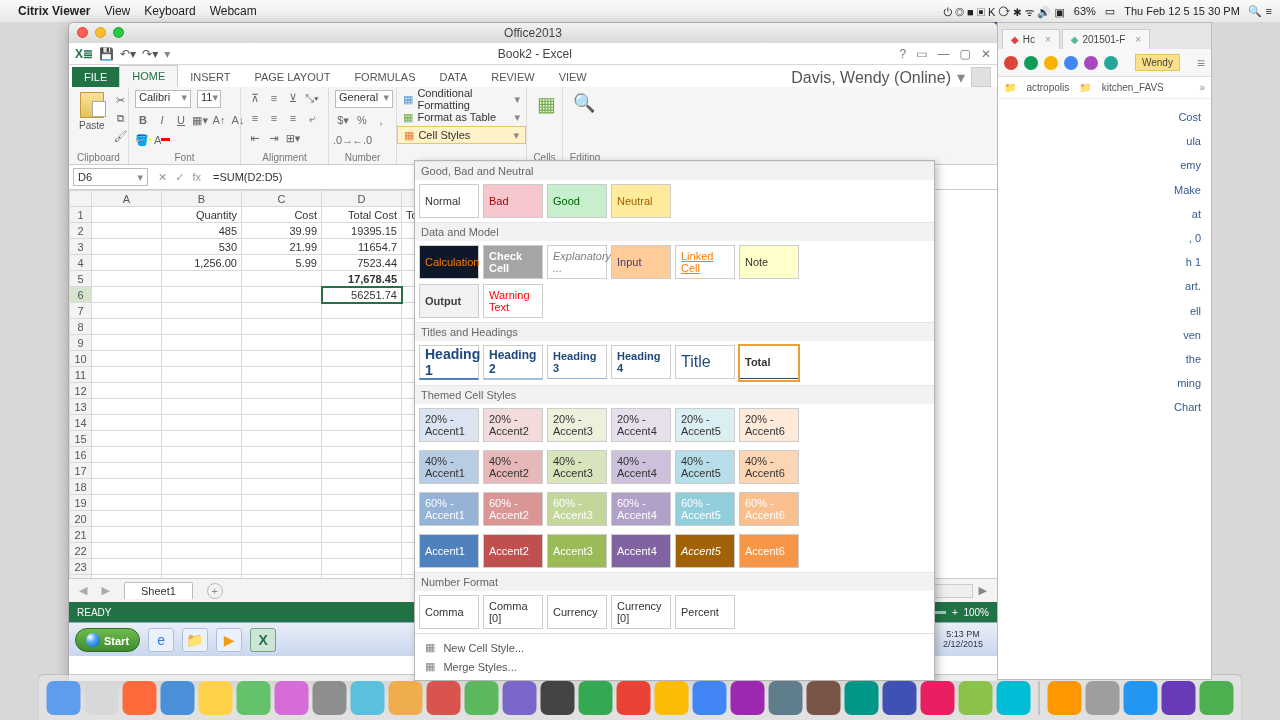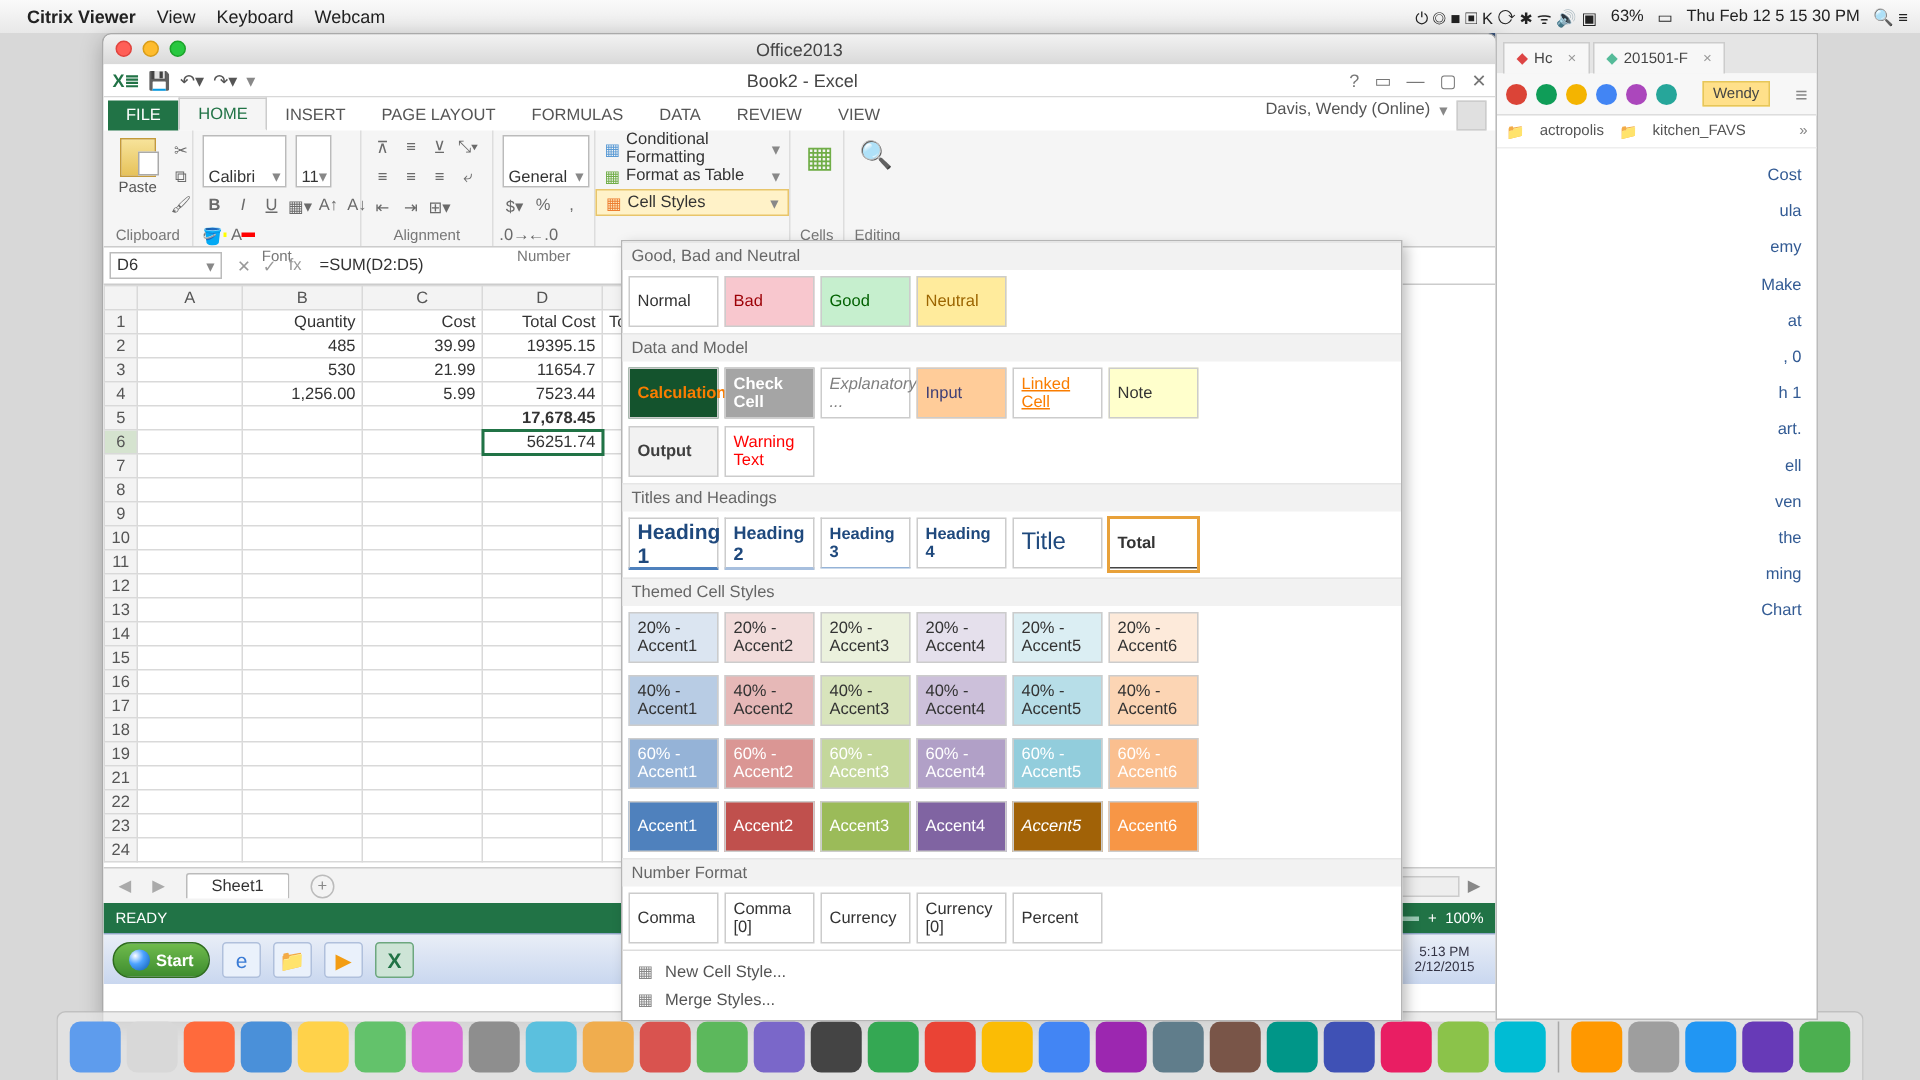"Davis, Wendy (Online)" .ribbon-tabs .user-area { align-items: flex-start -> flex-end; font-size: 11px -> 16px }
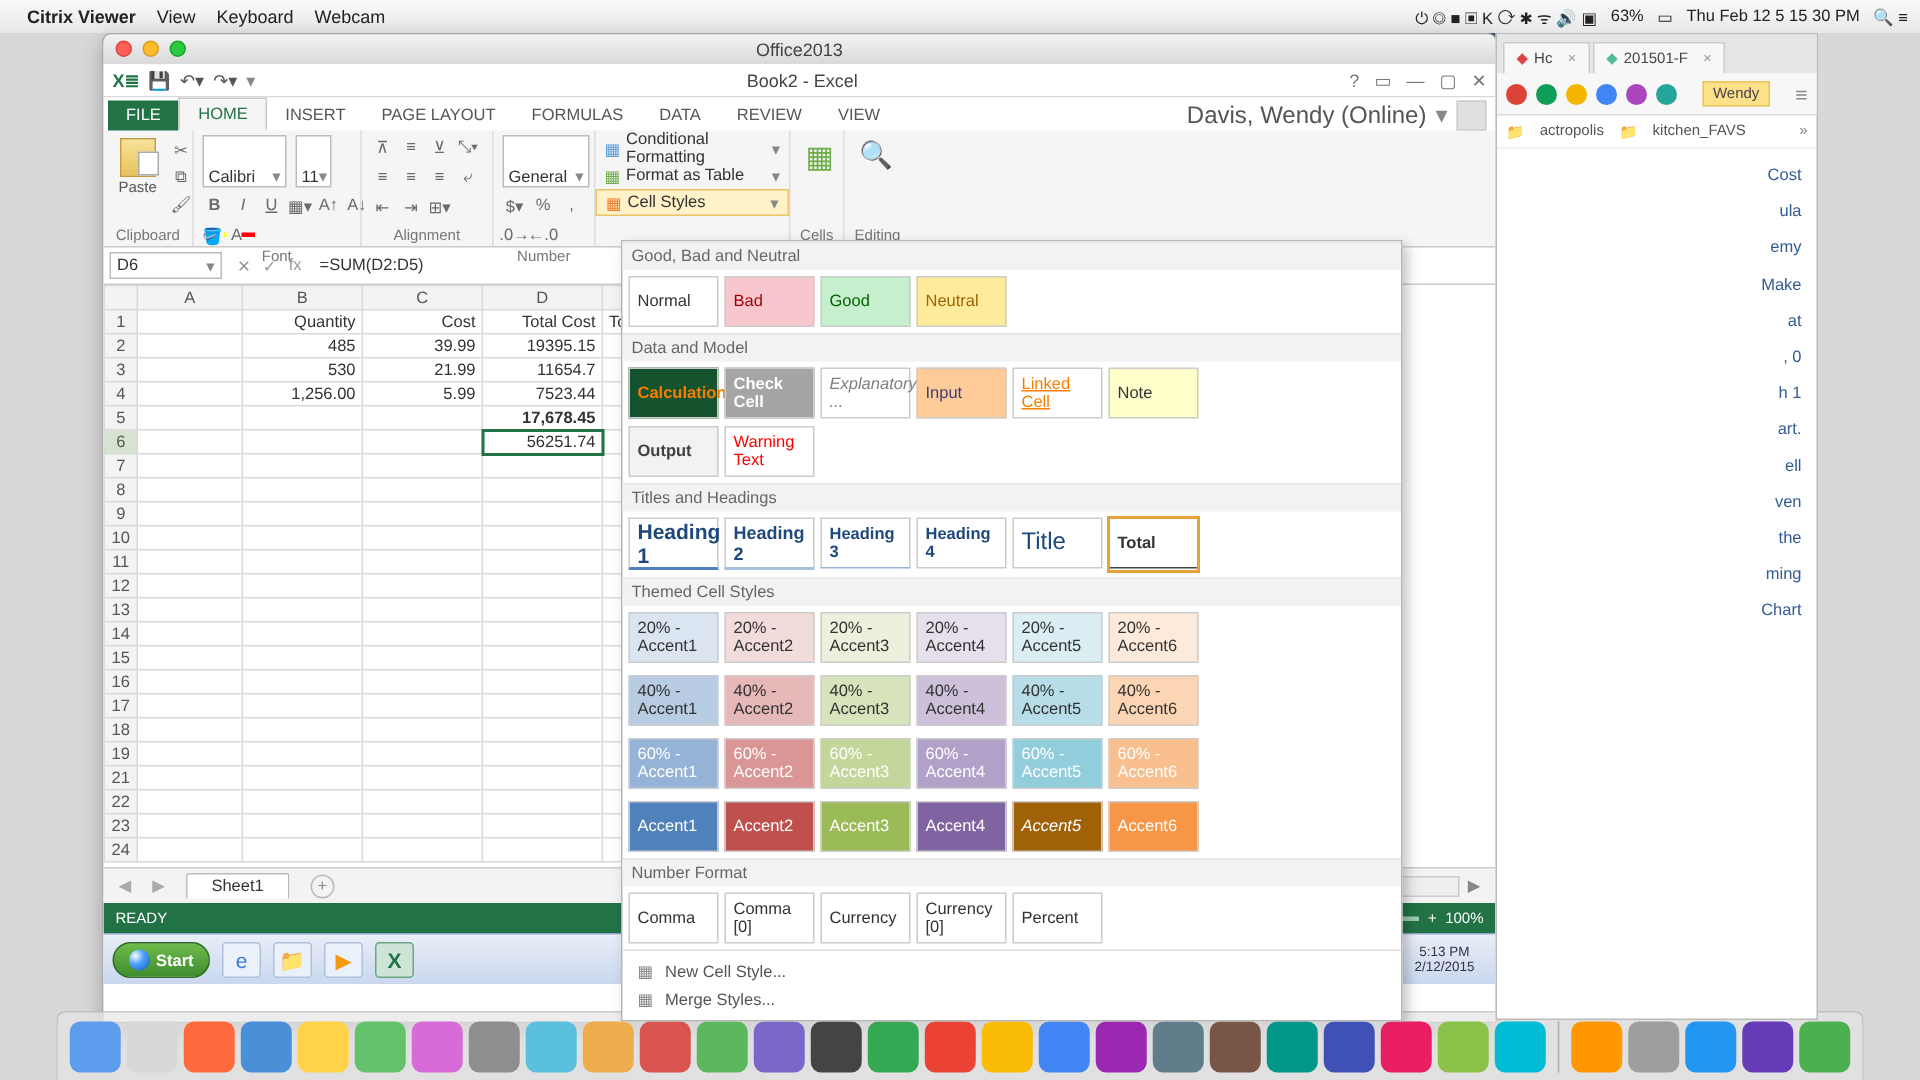"Calibri" .font-box { align-items: flex-end -> flex-start; height: 35px -> 18px }
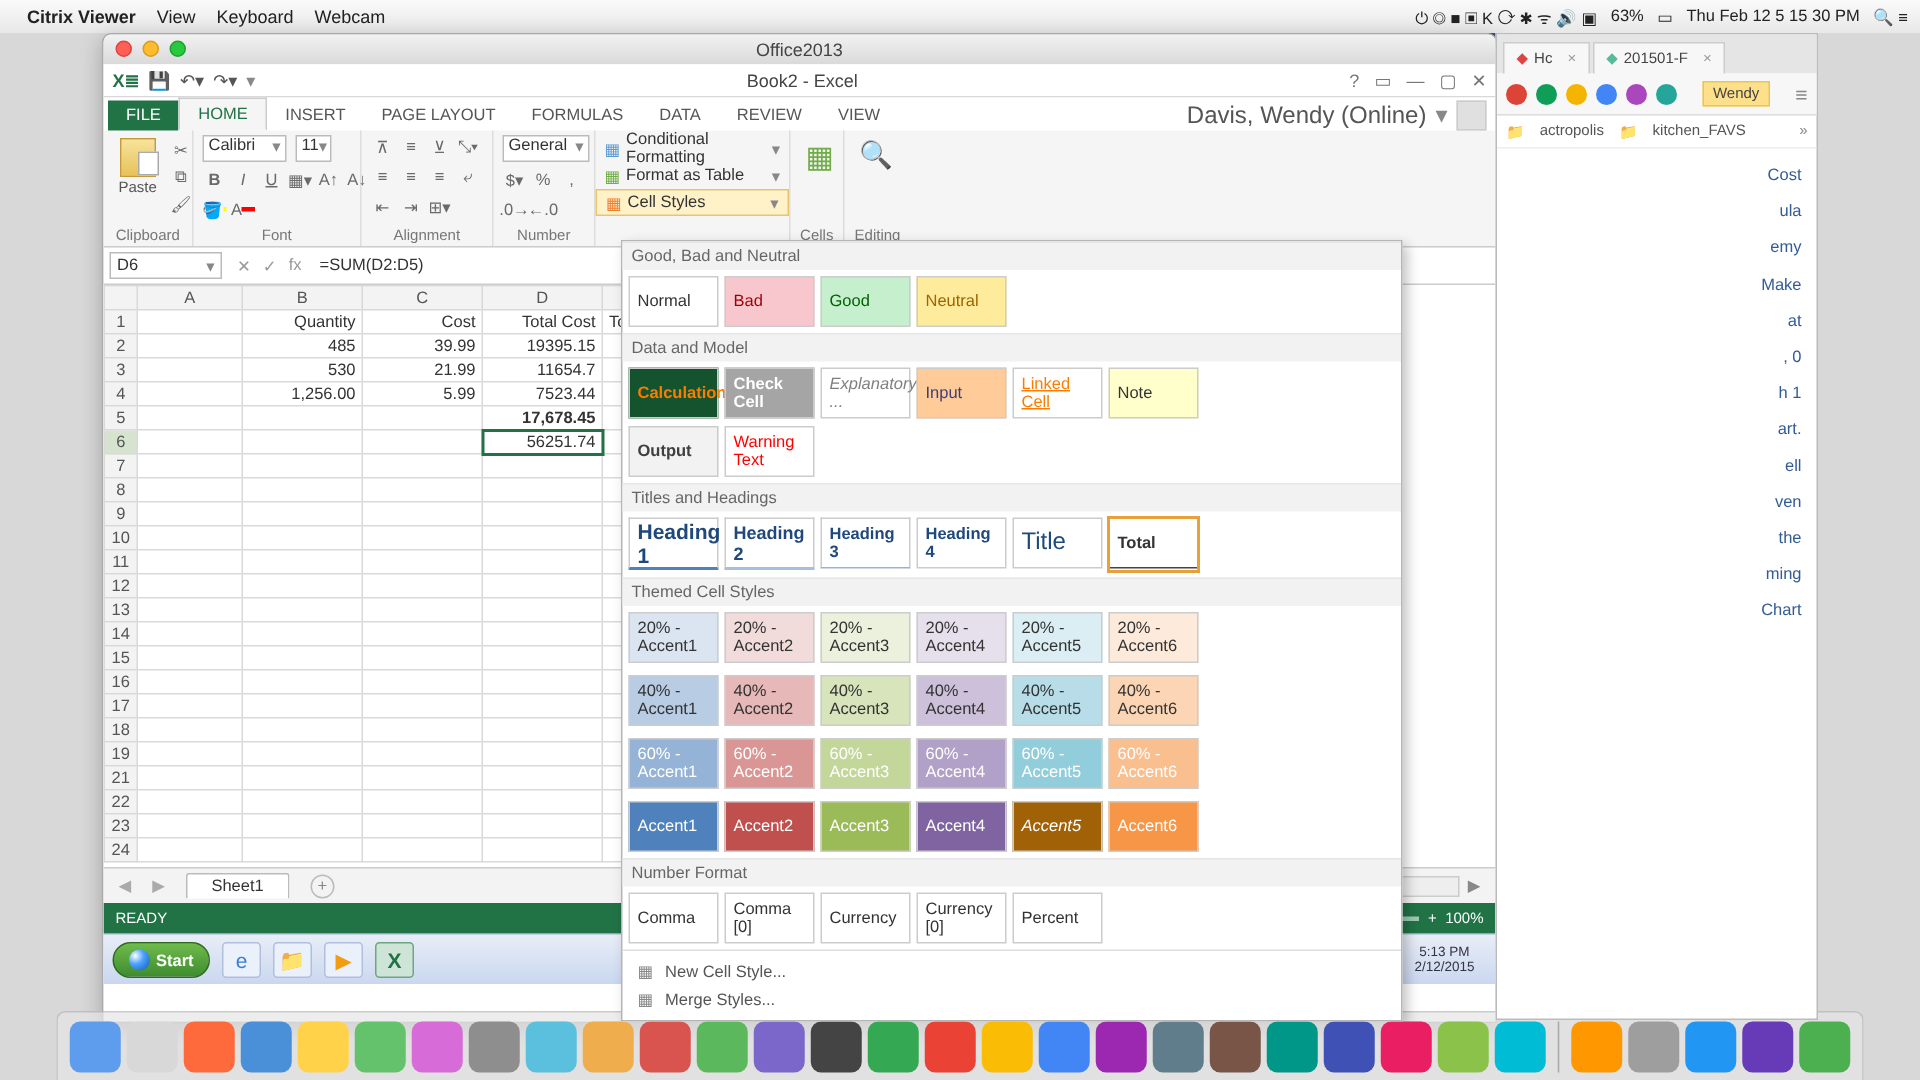"Calculation" div.swatch { background: #14532d -> #0f172a; font-weight: 700 -> 400 }
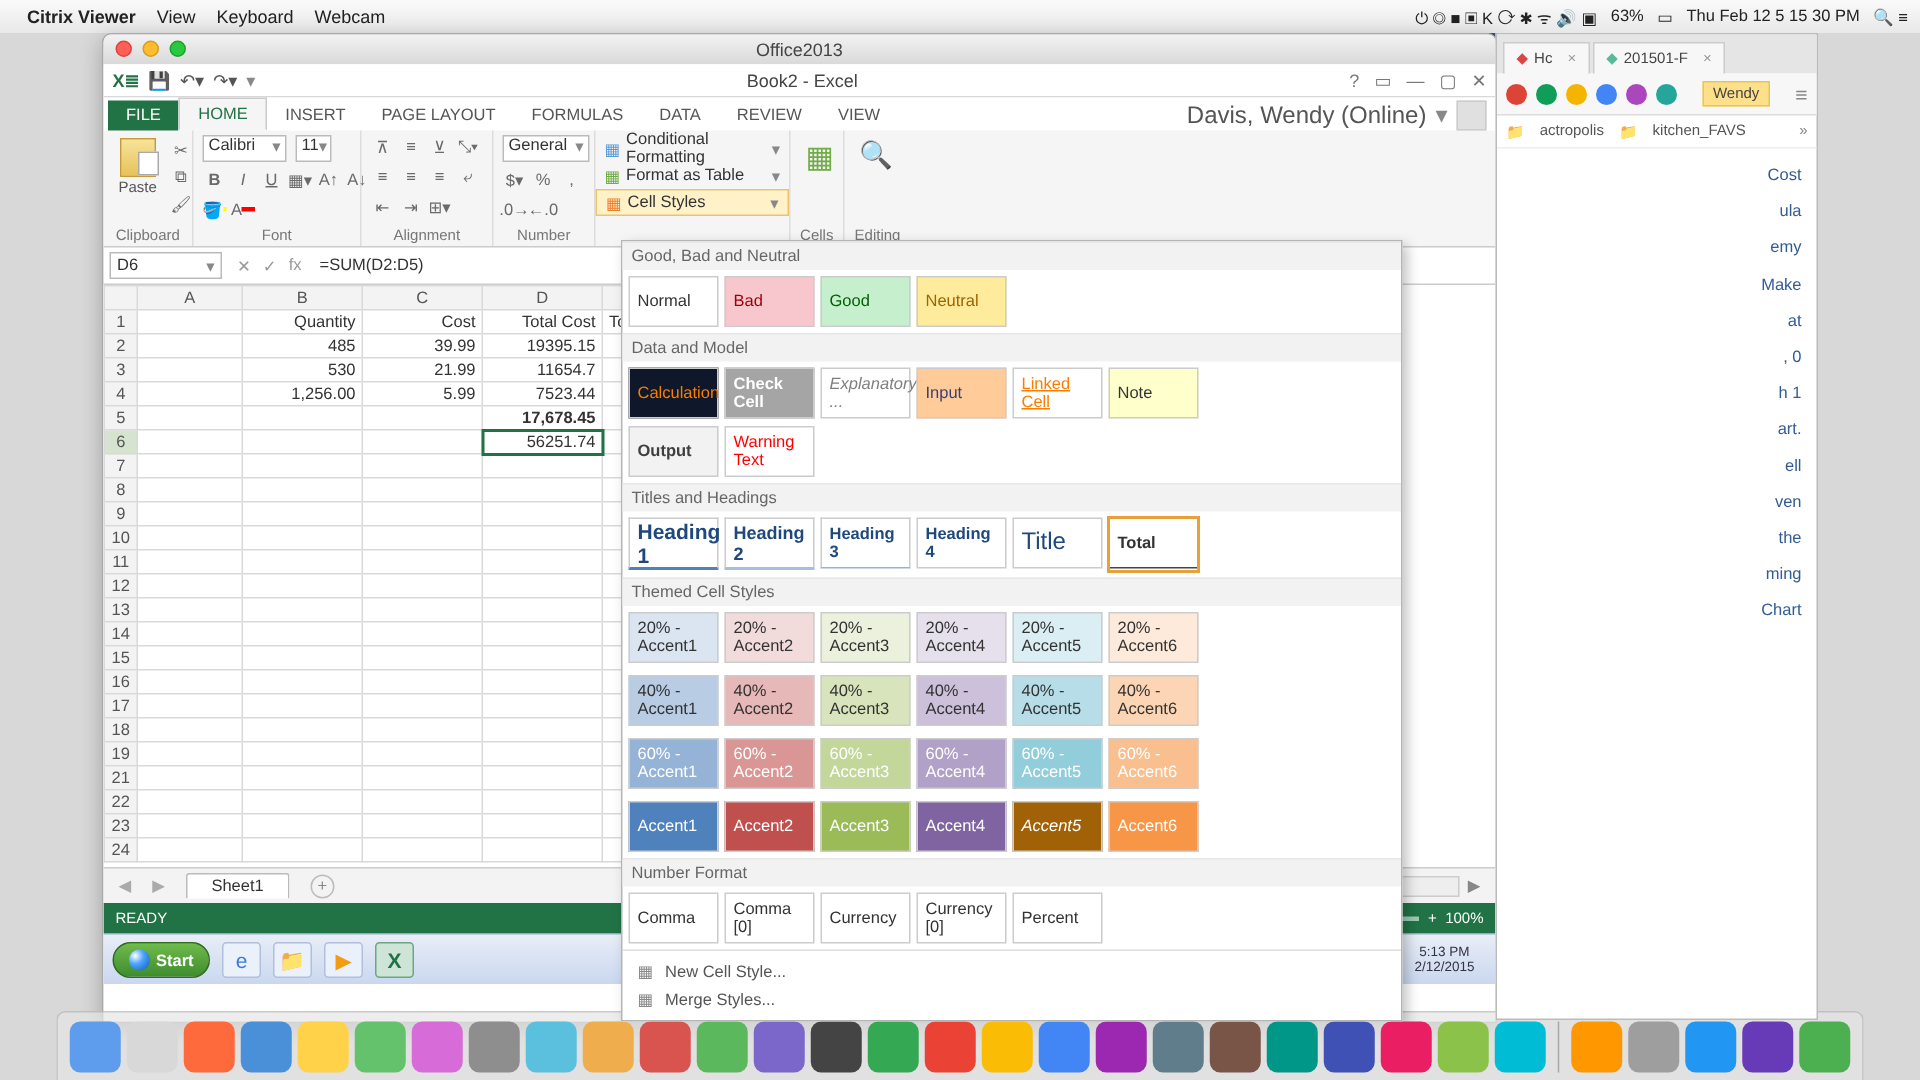"20" tr { html: none -> <tr> <th>20</th> <td></td> <td></td> <td></td> <td></td> <td></td> <td></td> </tr> }
